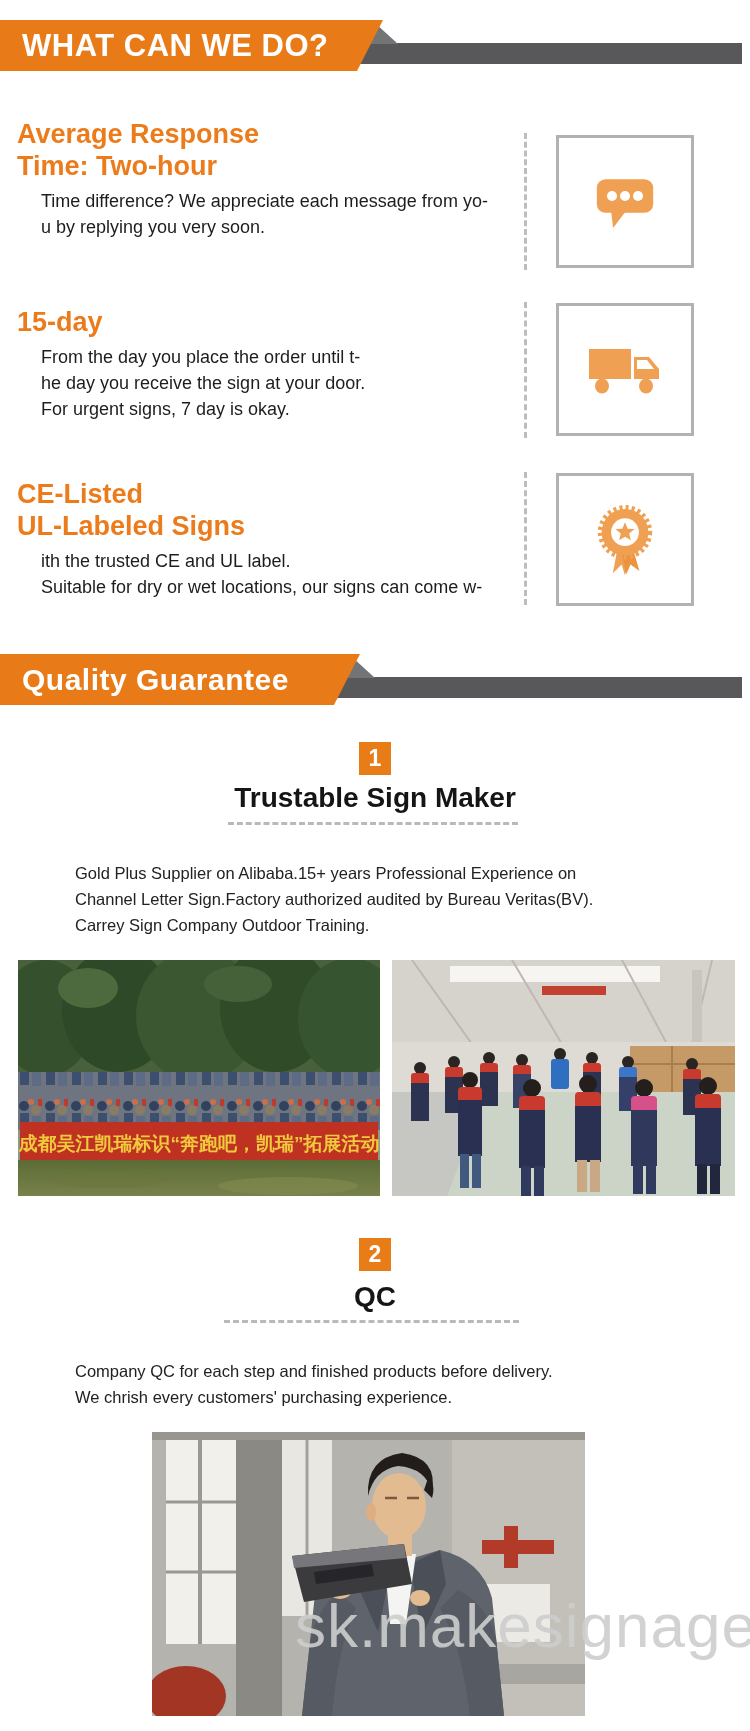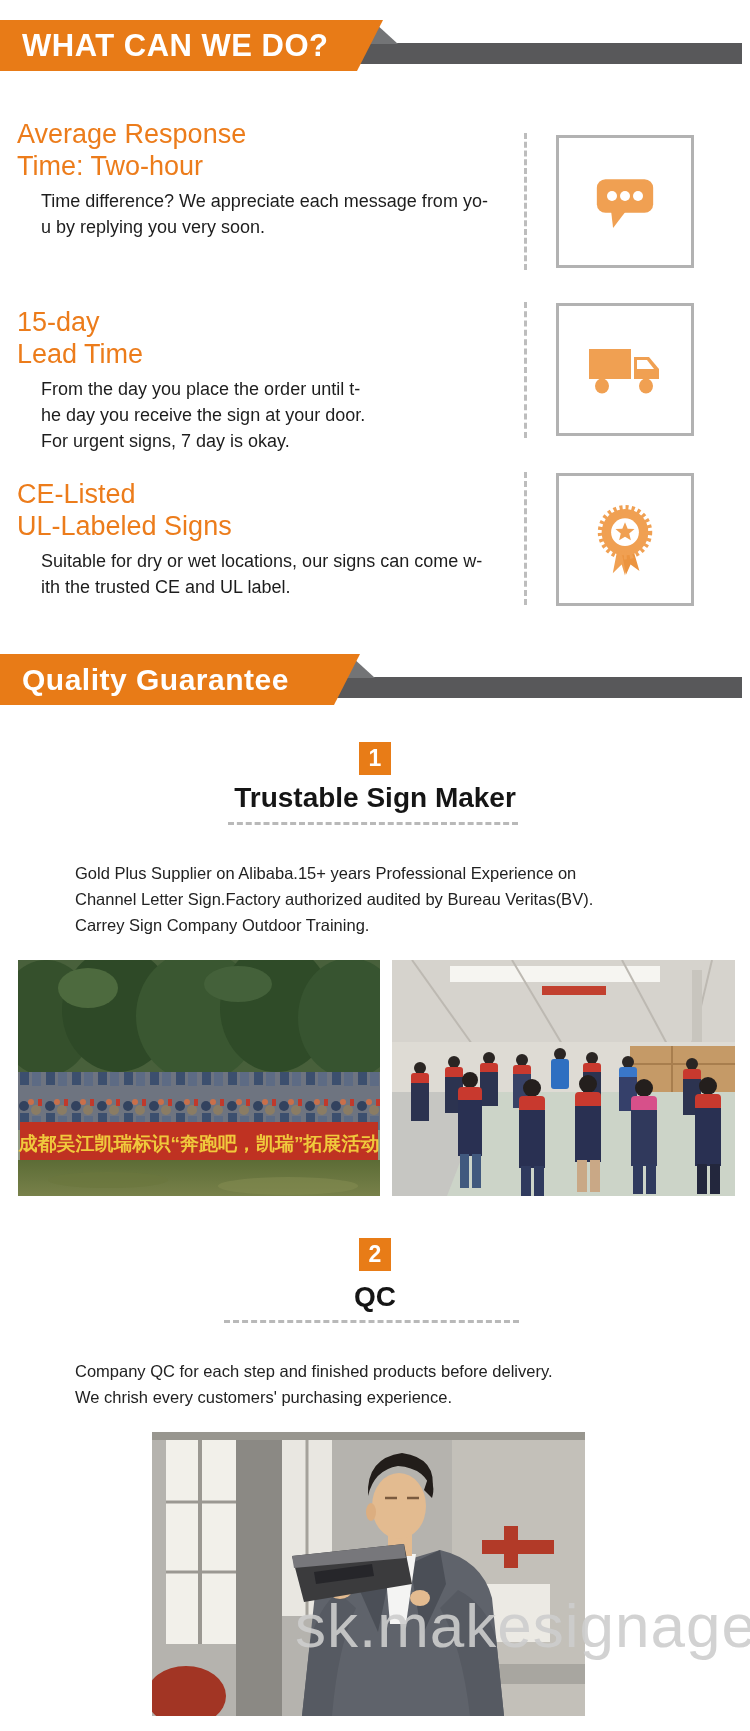"Average Response" .feature h3 { font-weight: normal -> bold }
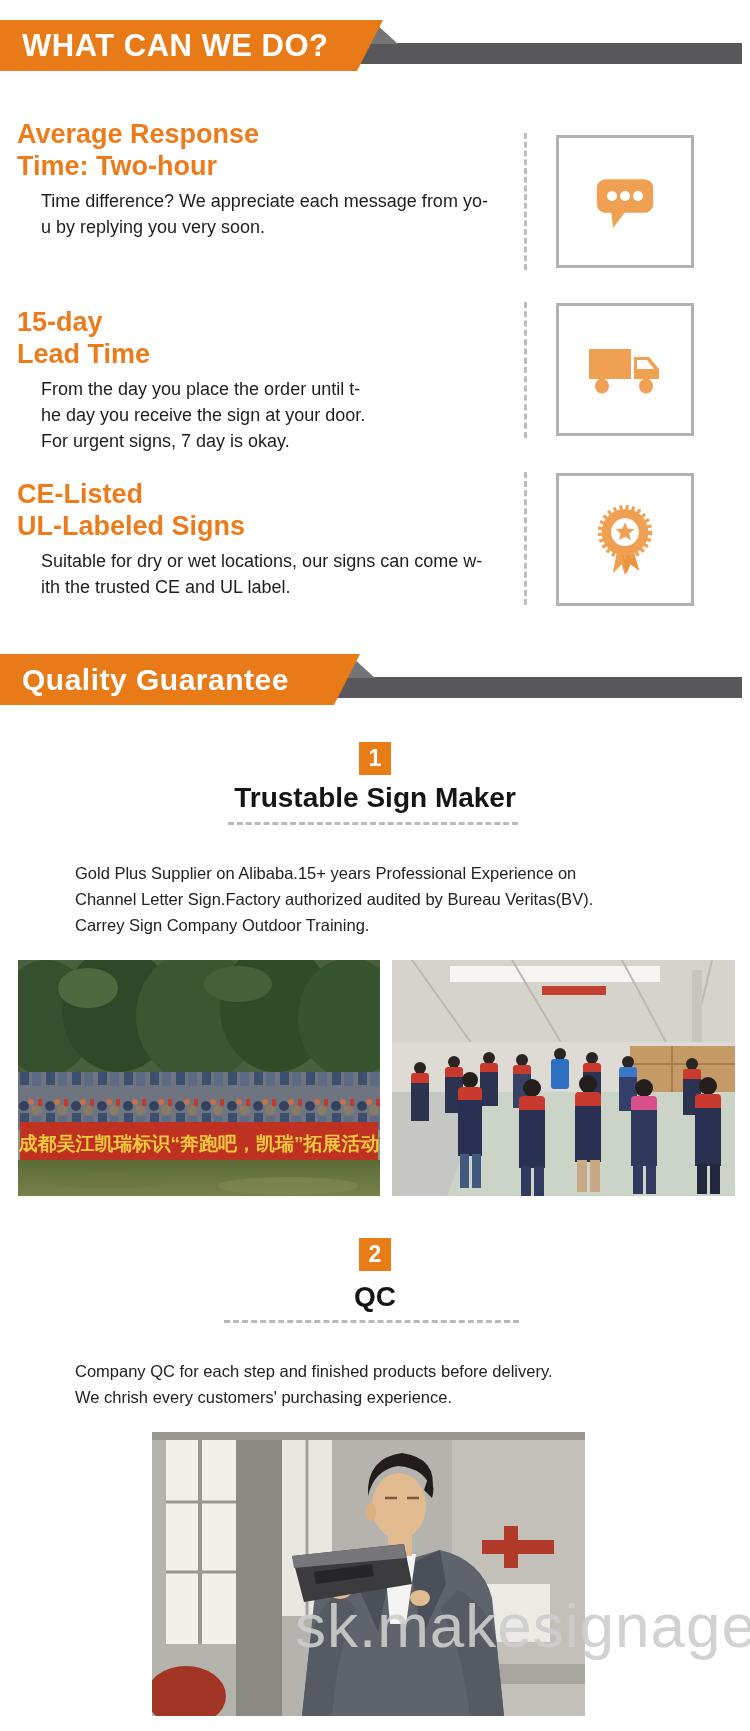"Lead Time" span { html: <span>Lead Time</span> -> none }
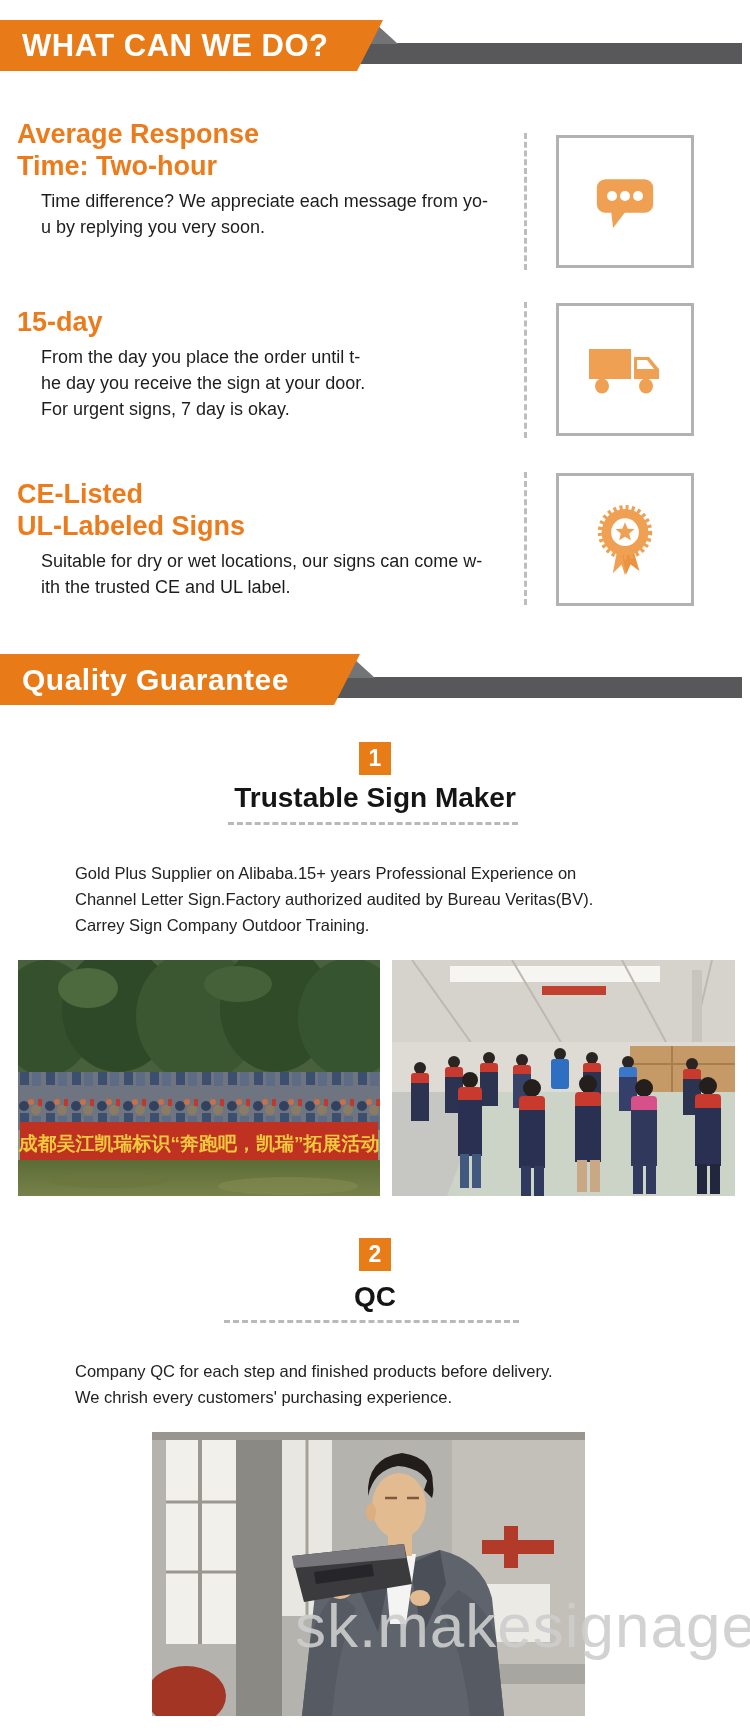"Suitable for dry or wet" span { order: before "ith the trusted CE and" -> after "ith the trusted CE and" }
